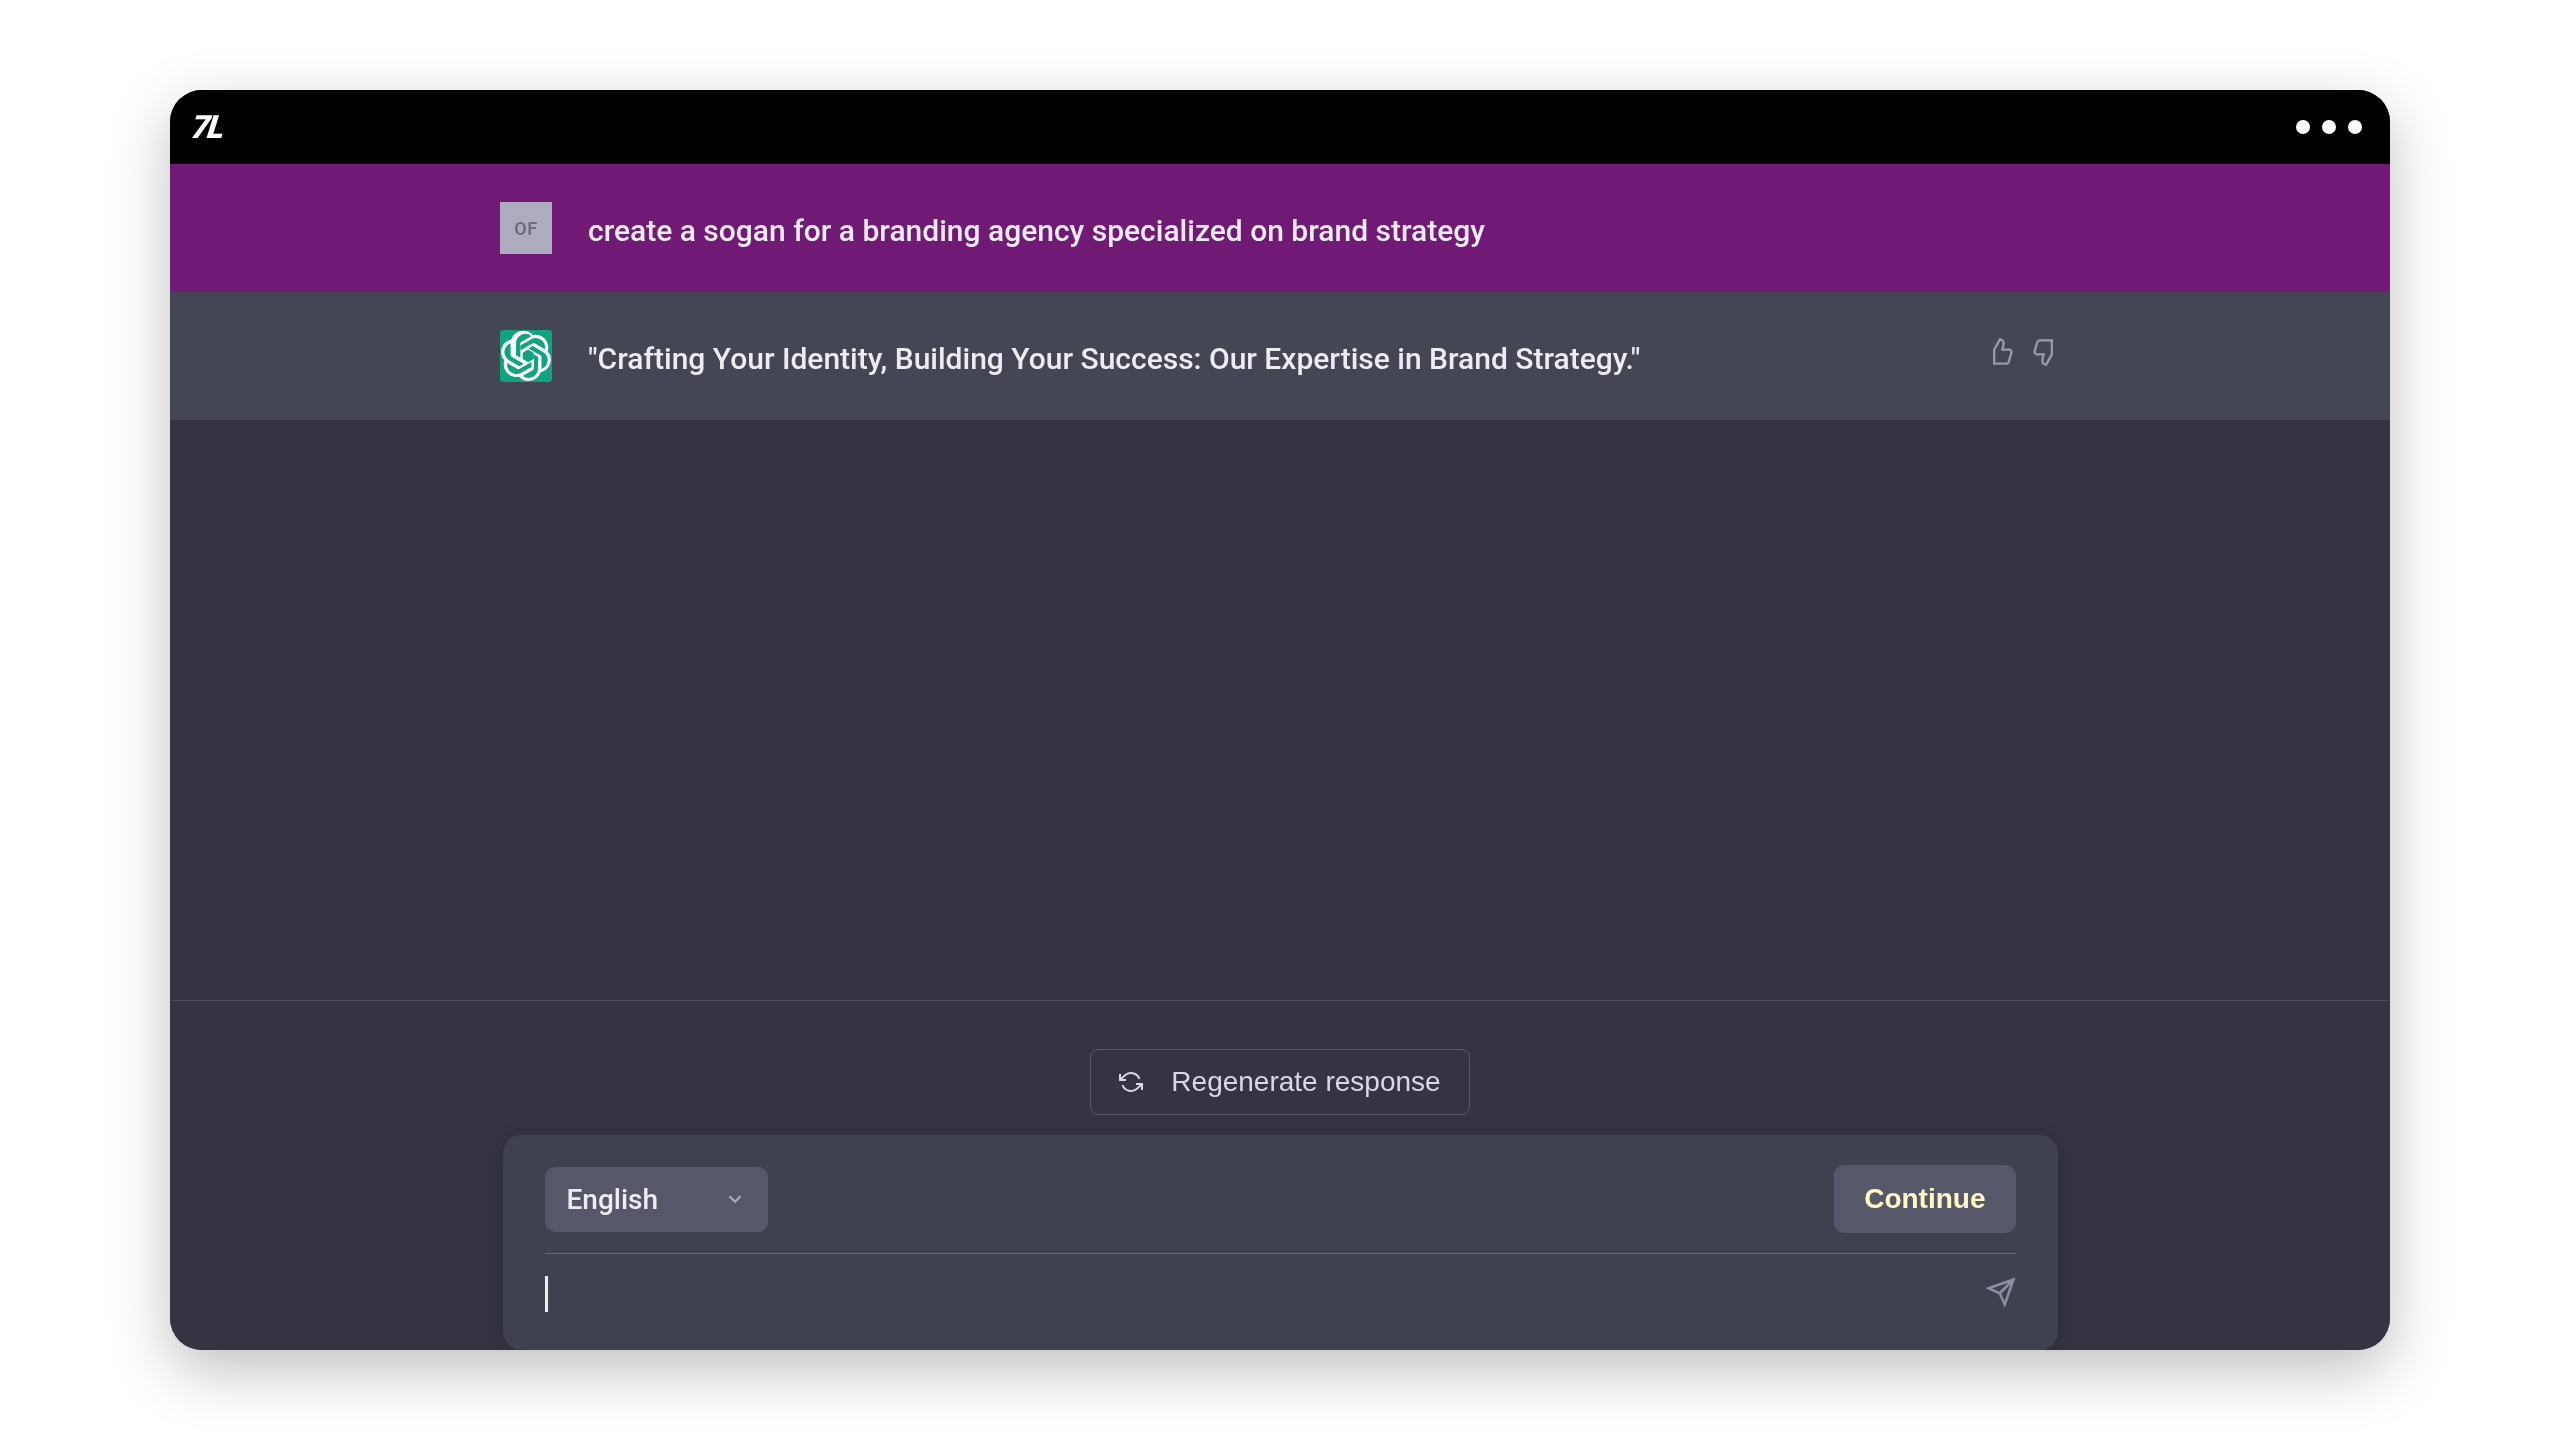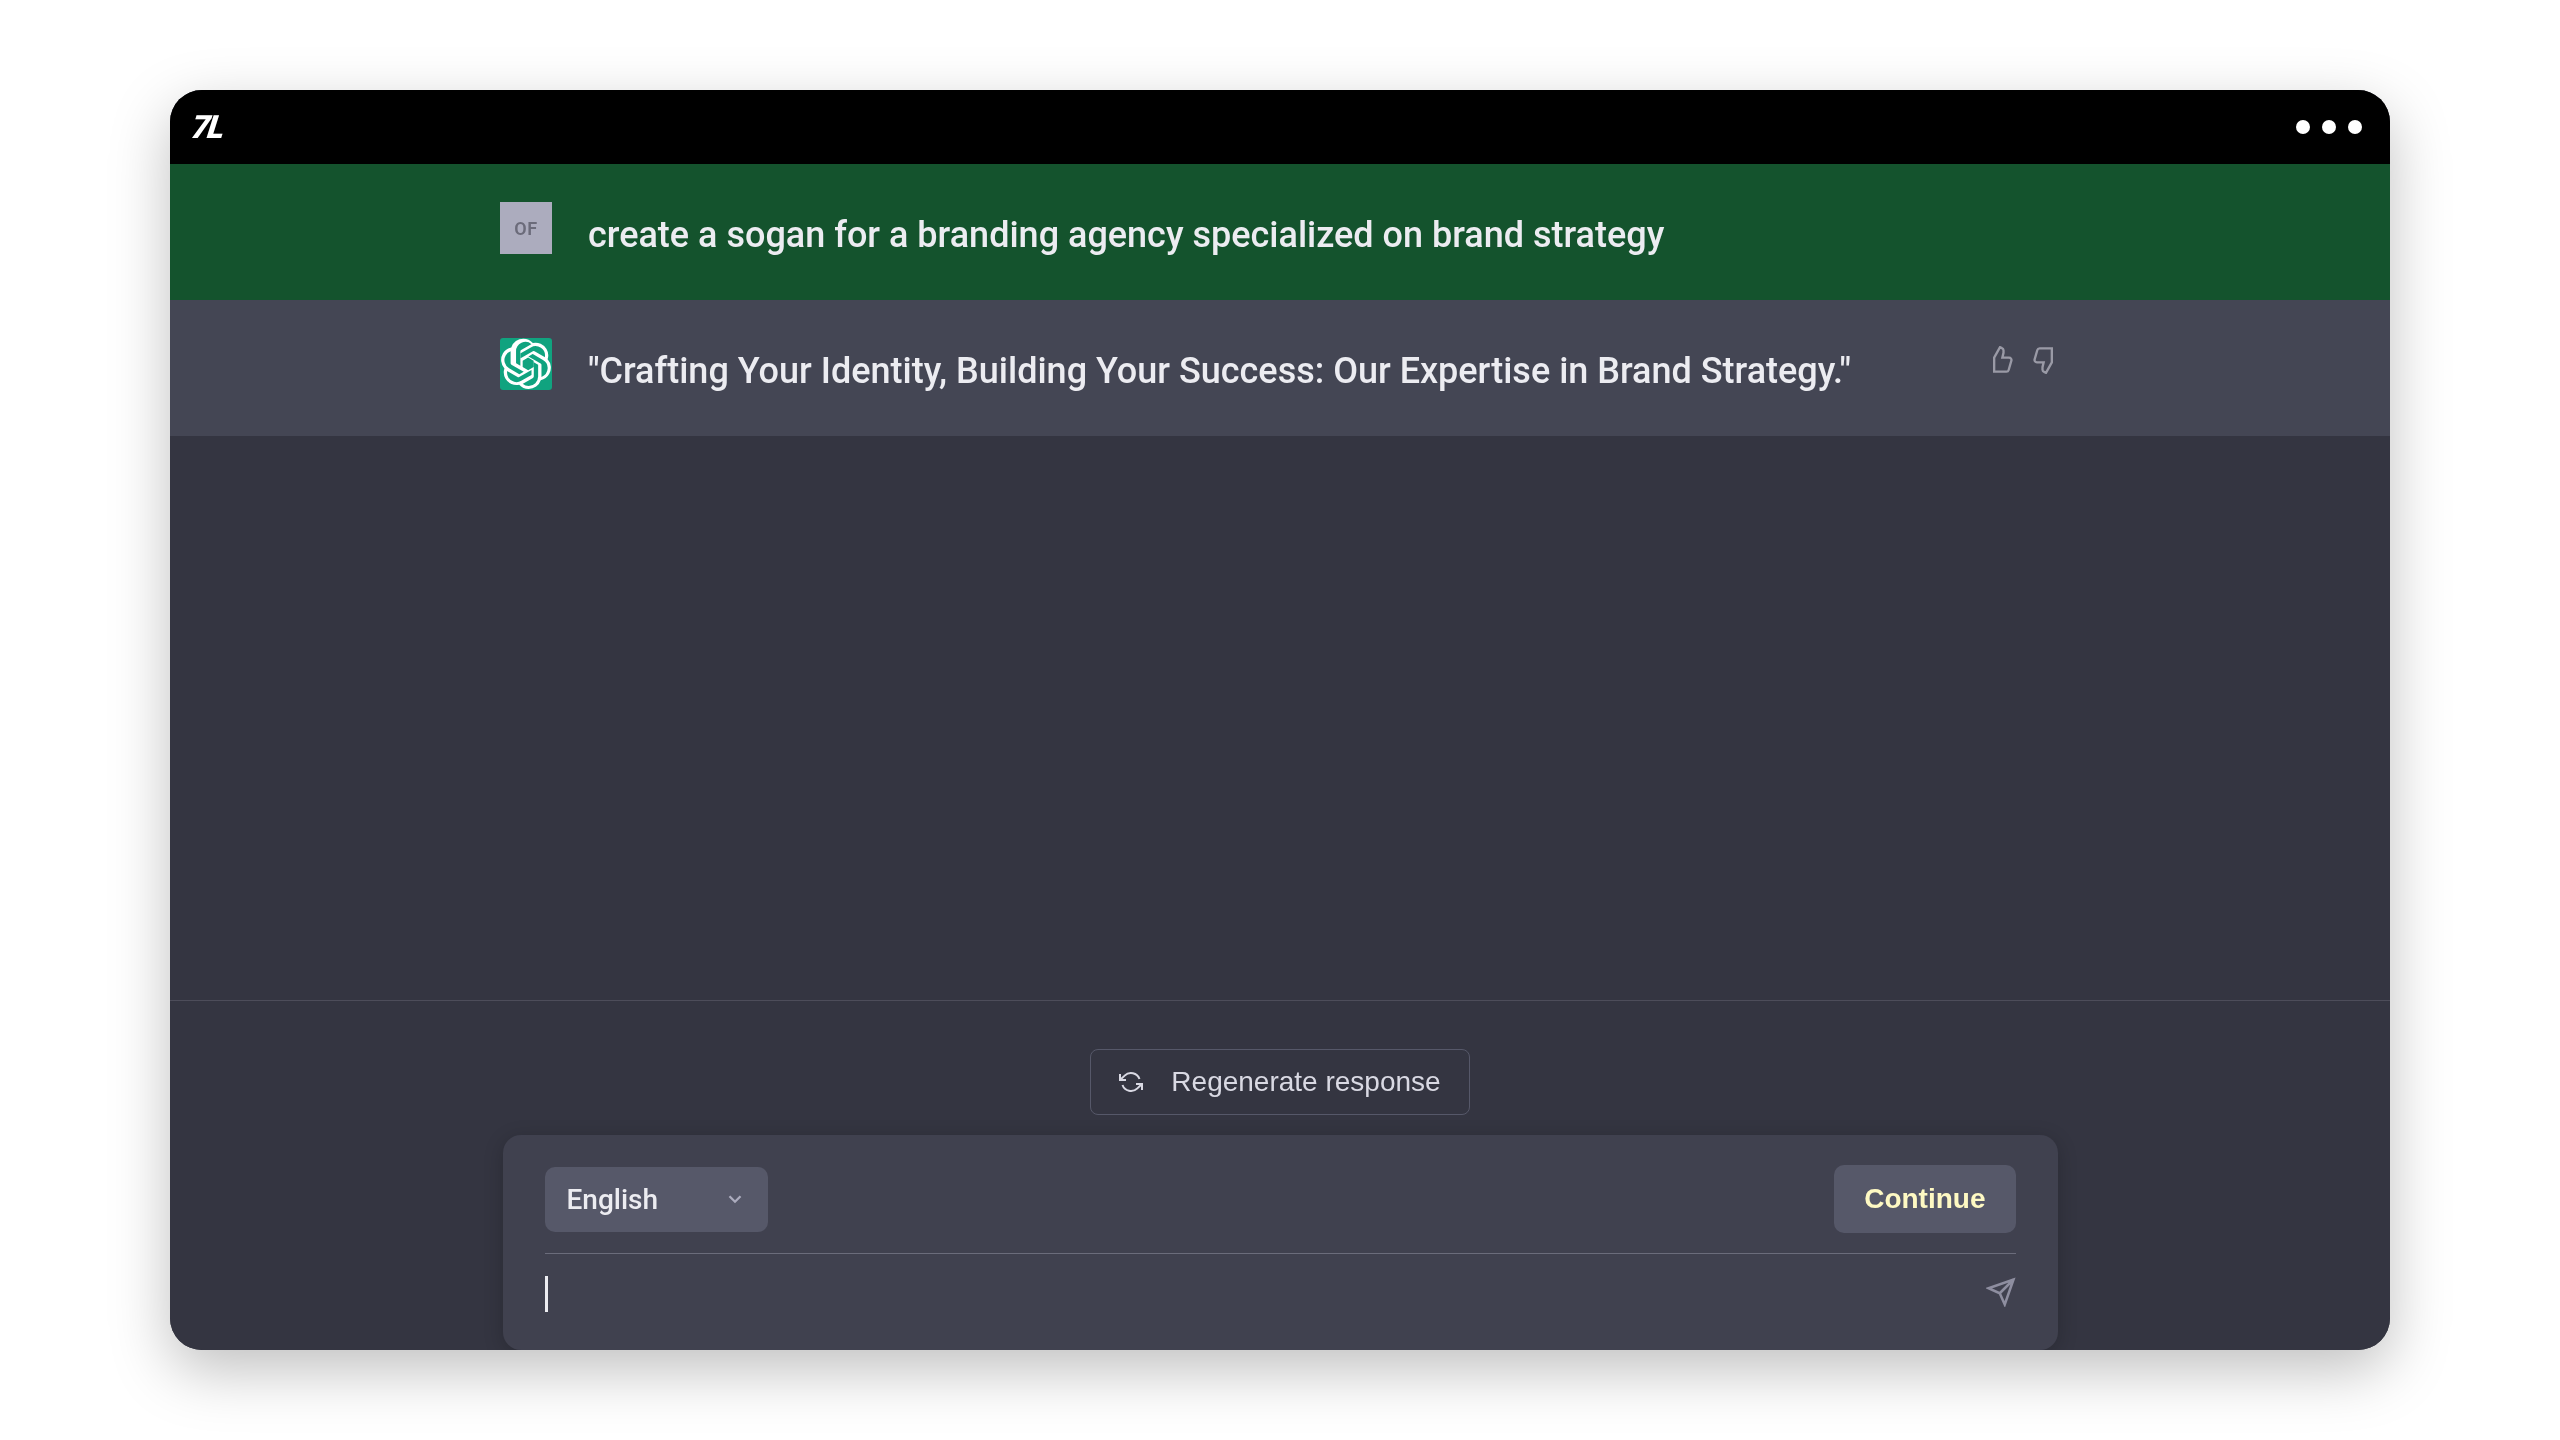"OF" .row.user { background: #14532d -> #701a75 }
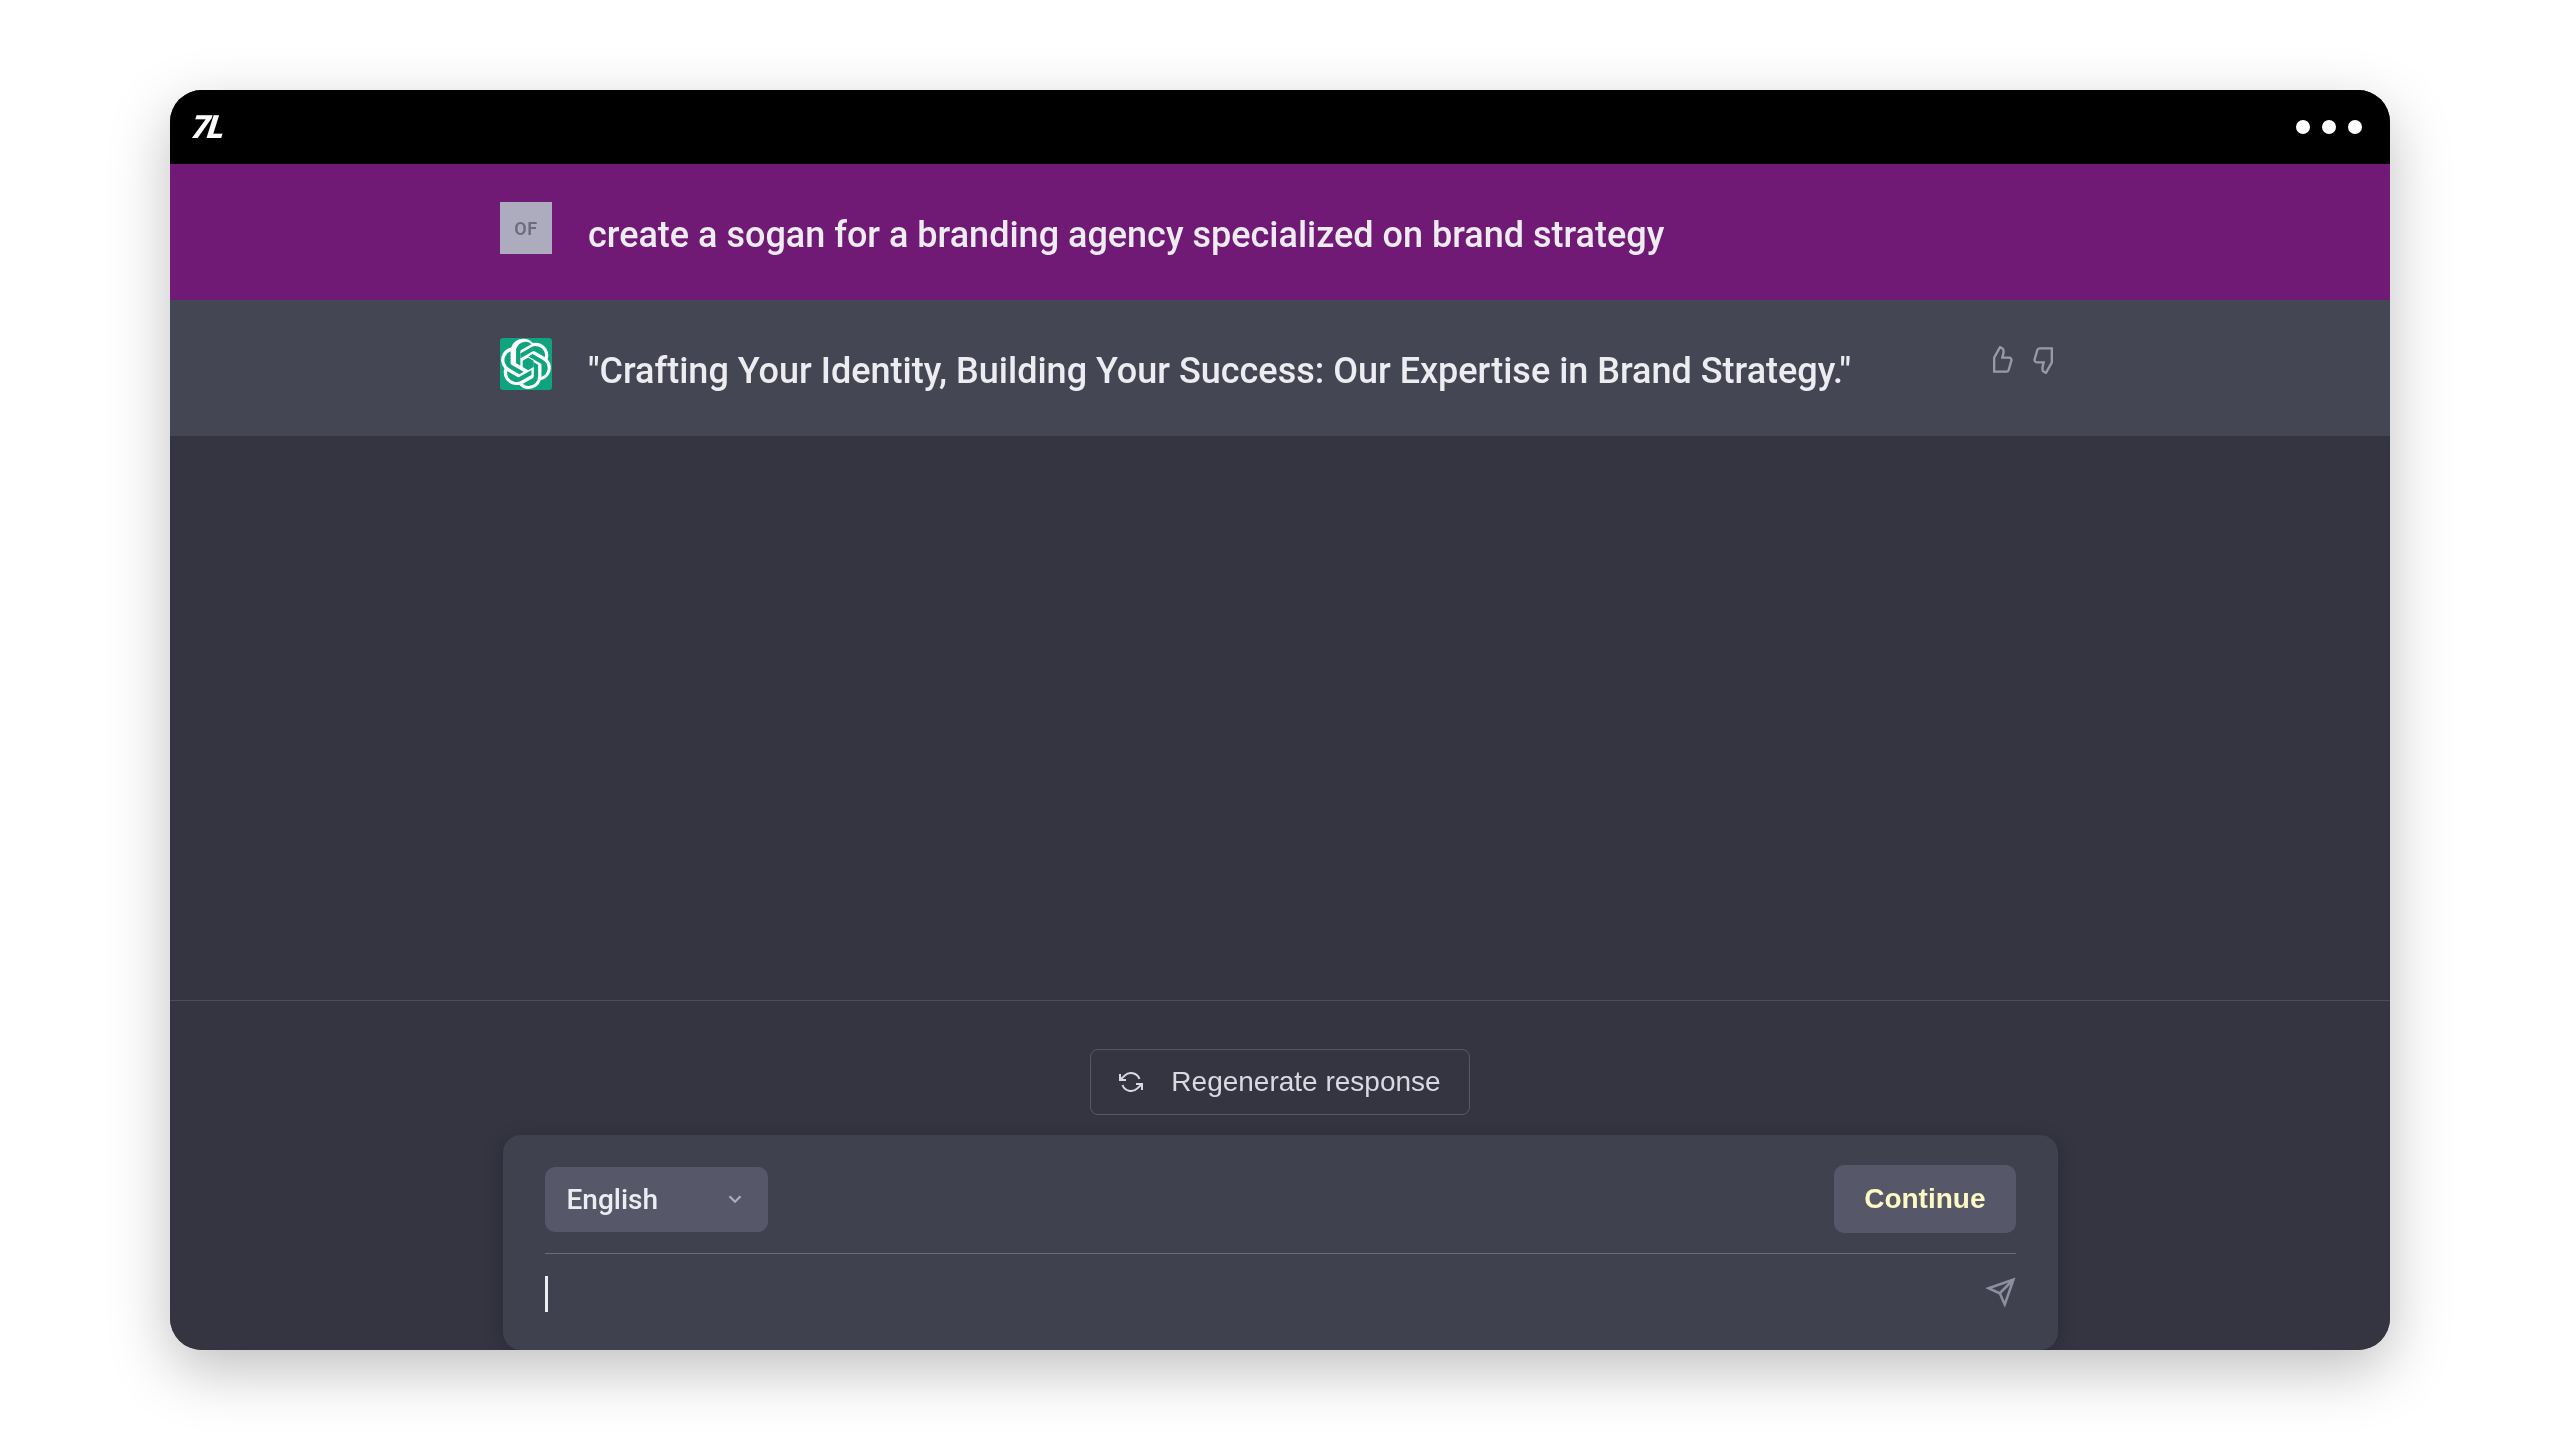"create a sogan for a" .msg-text { font-size: 36px -> 30px }
